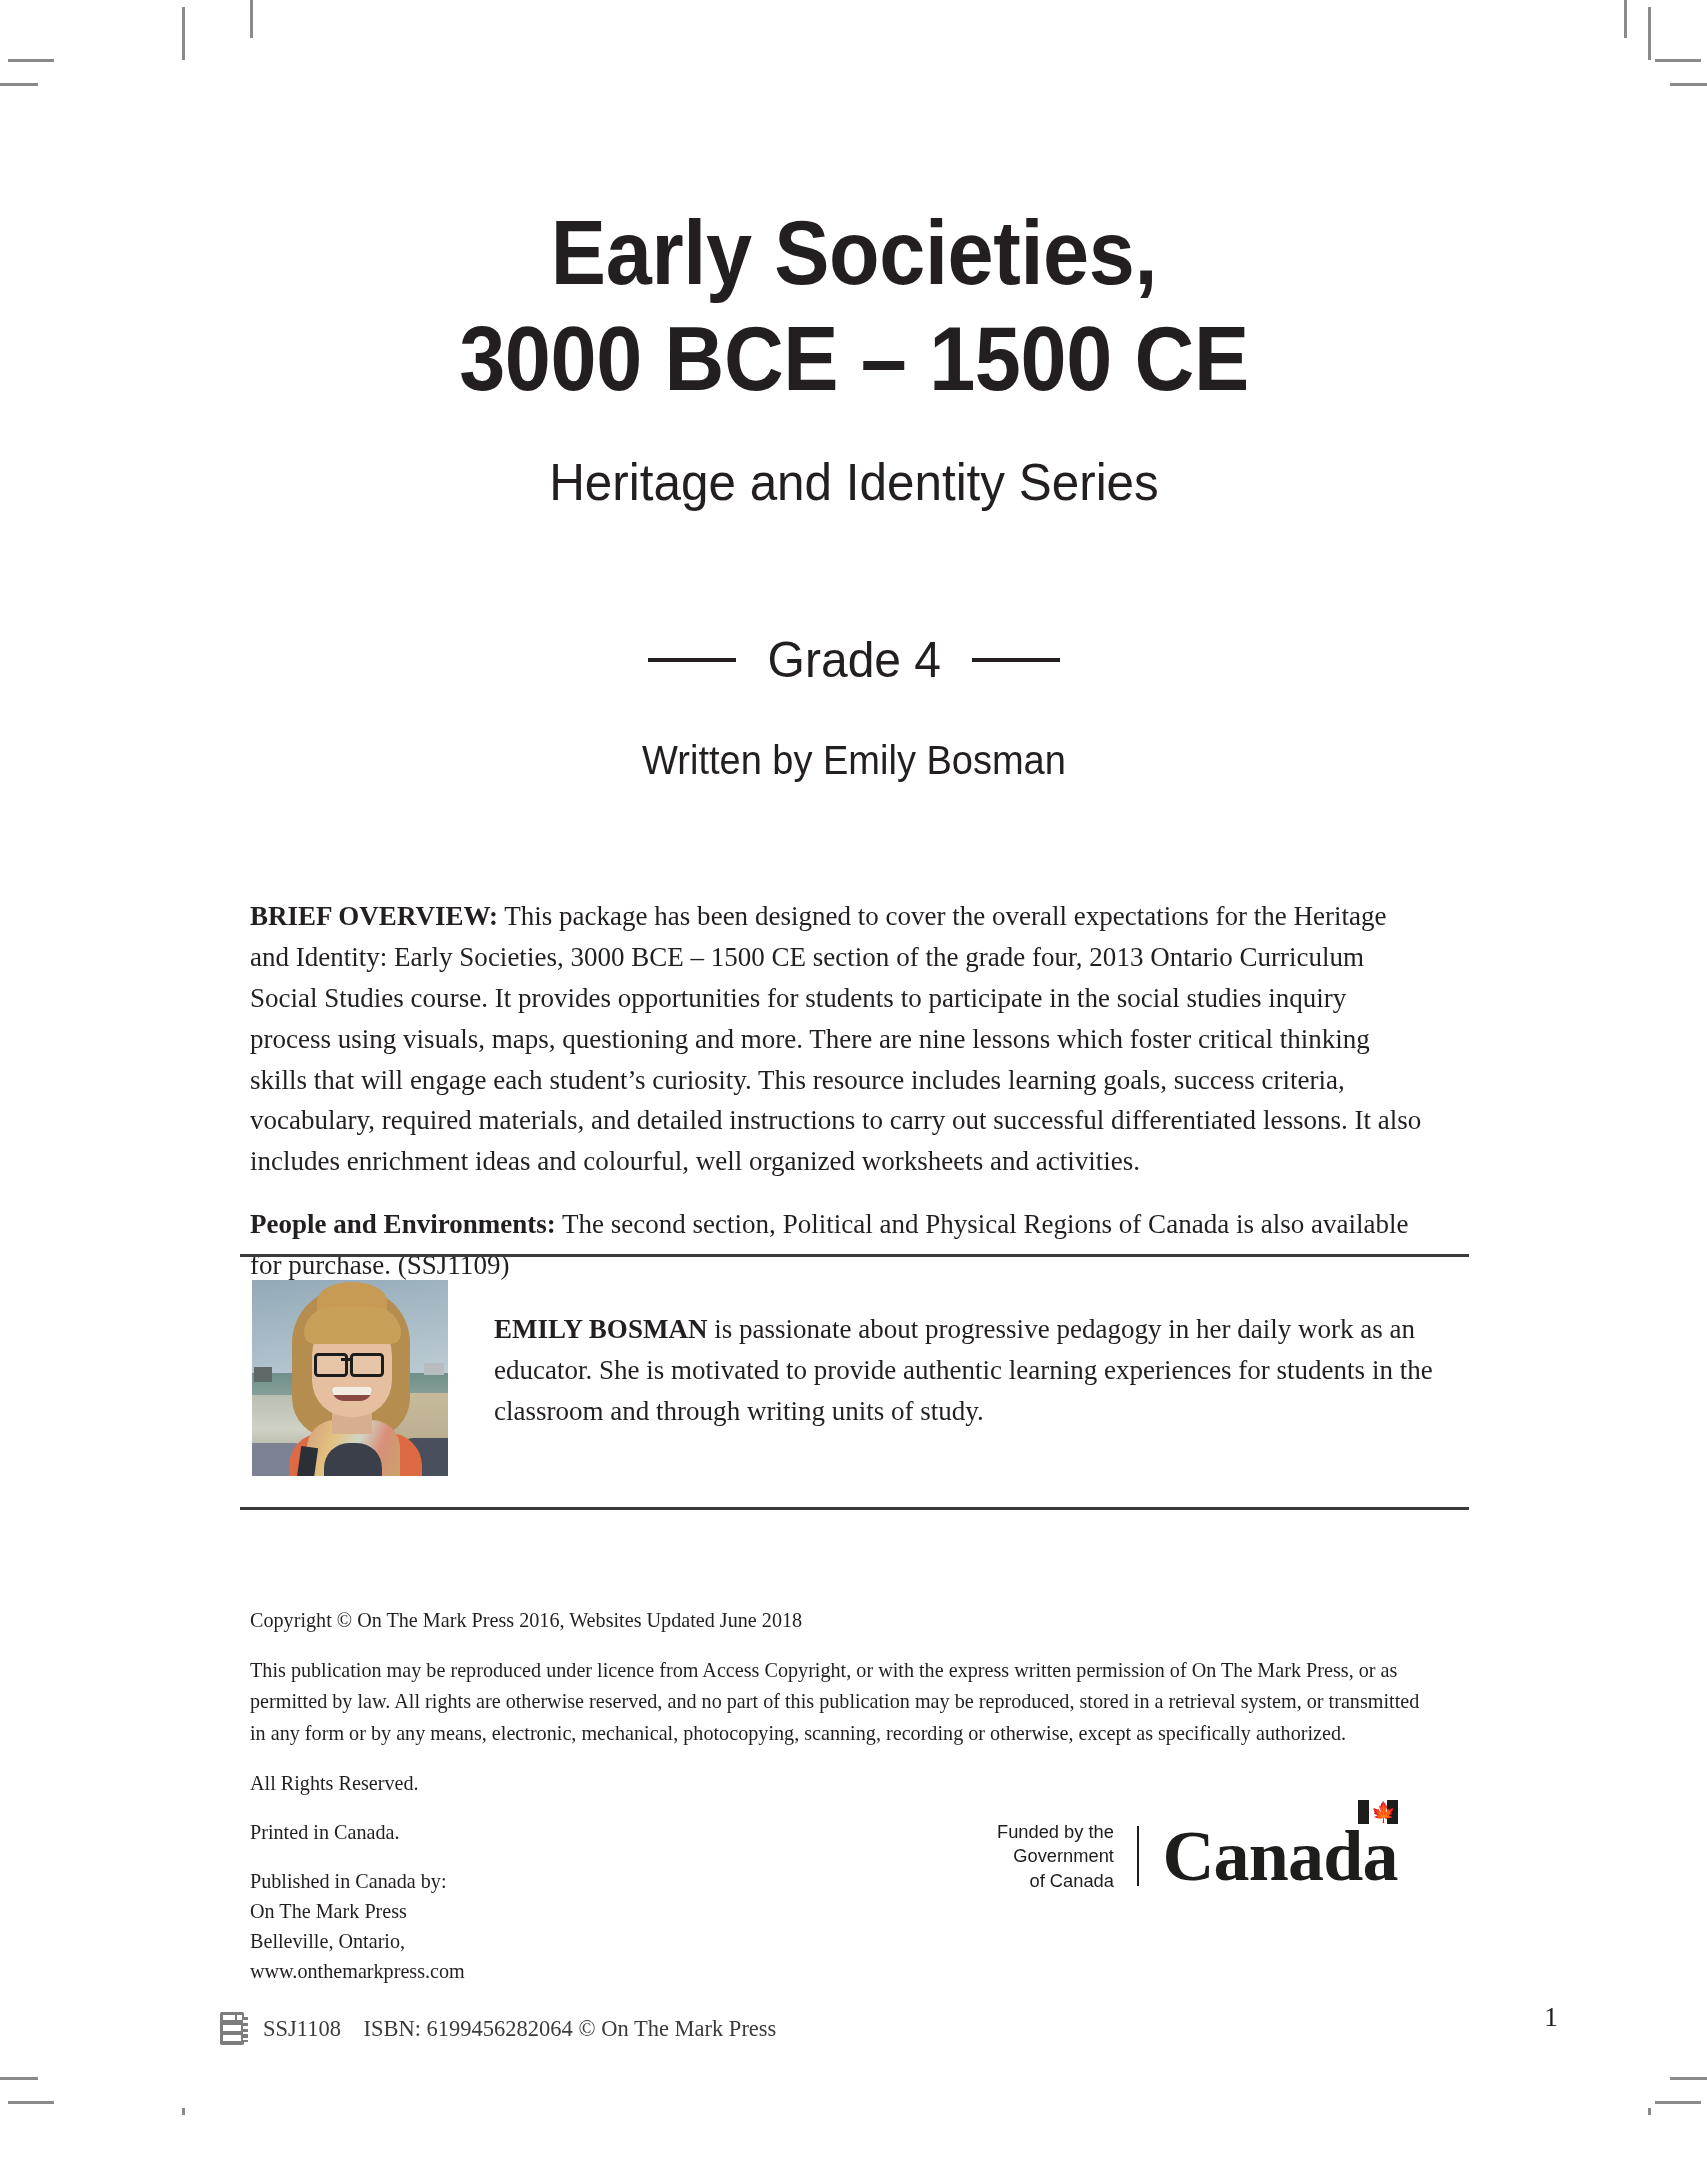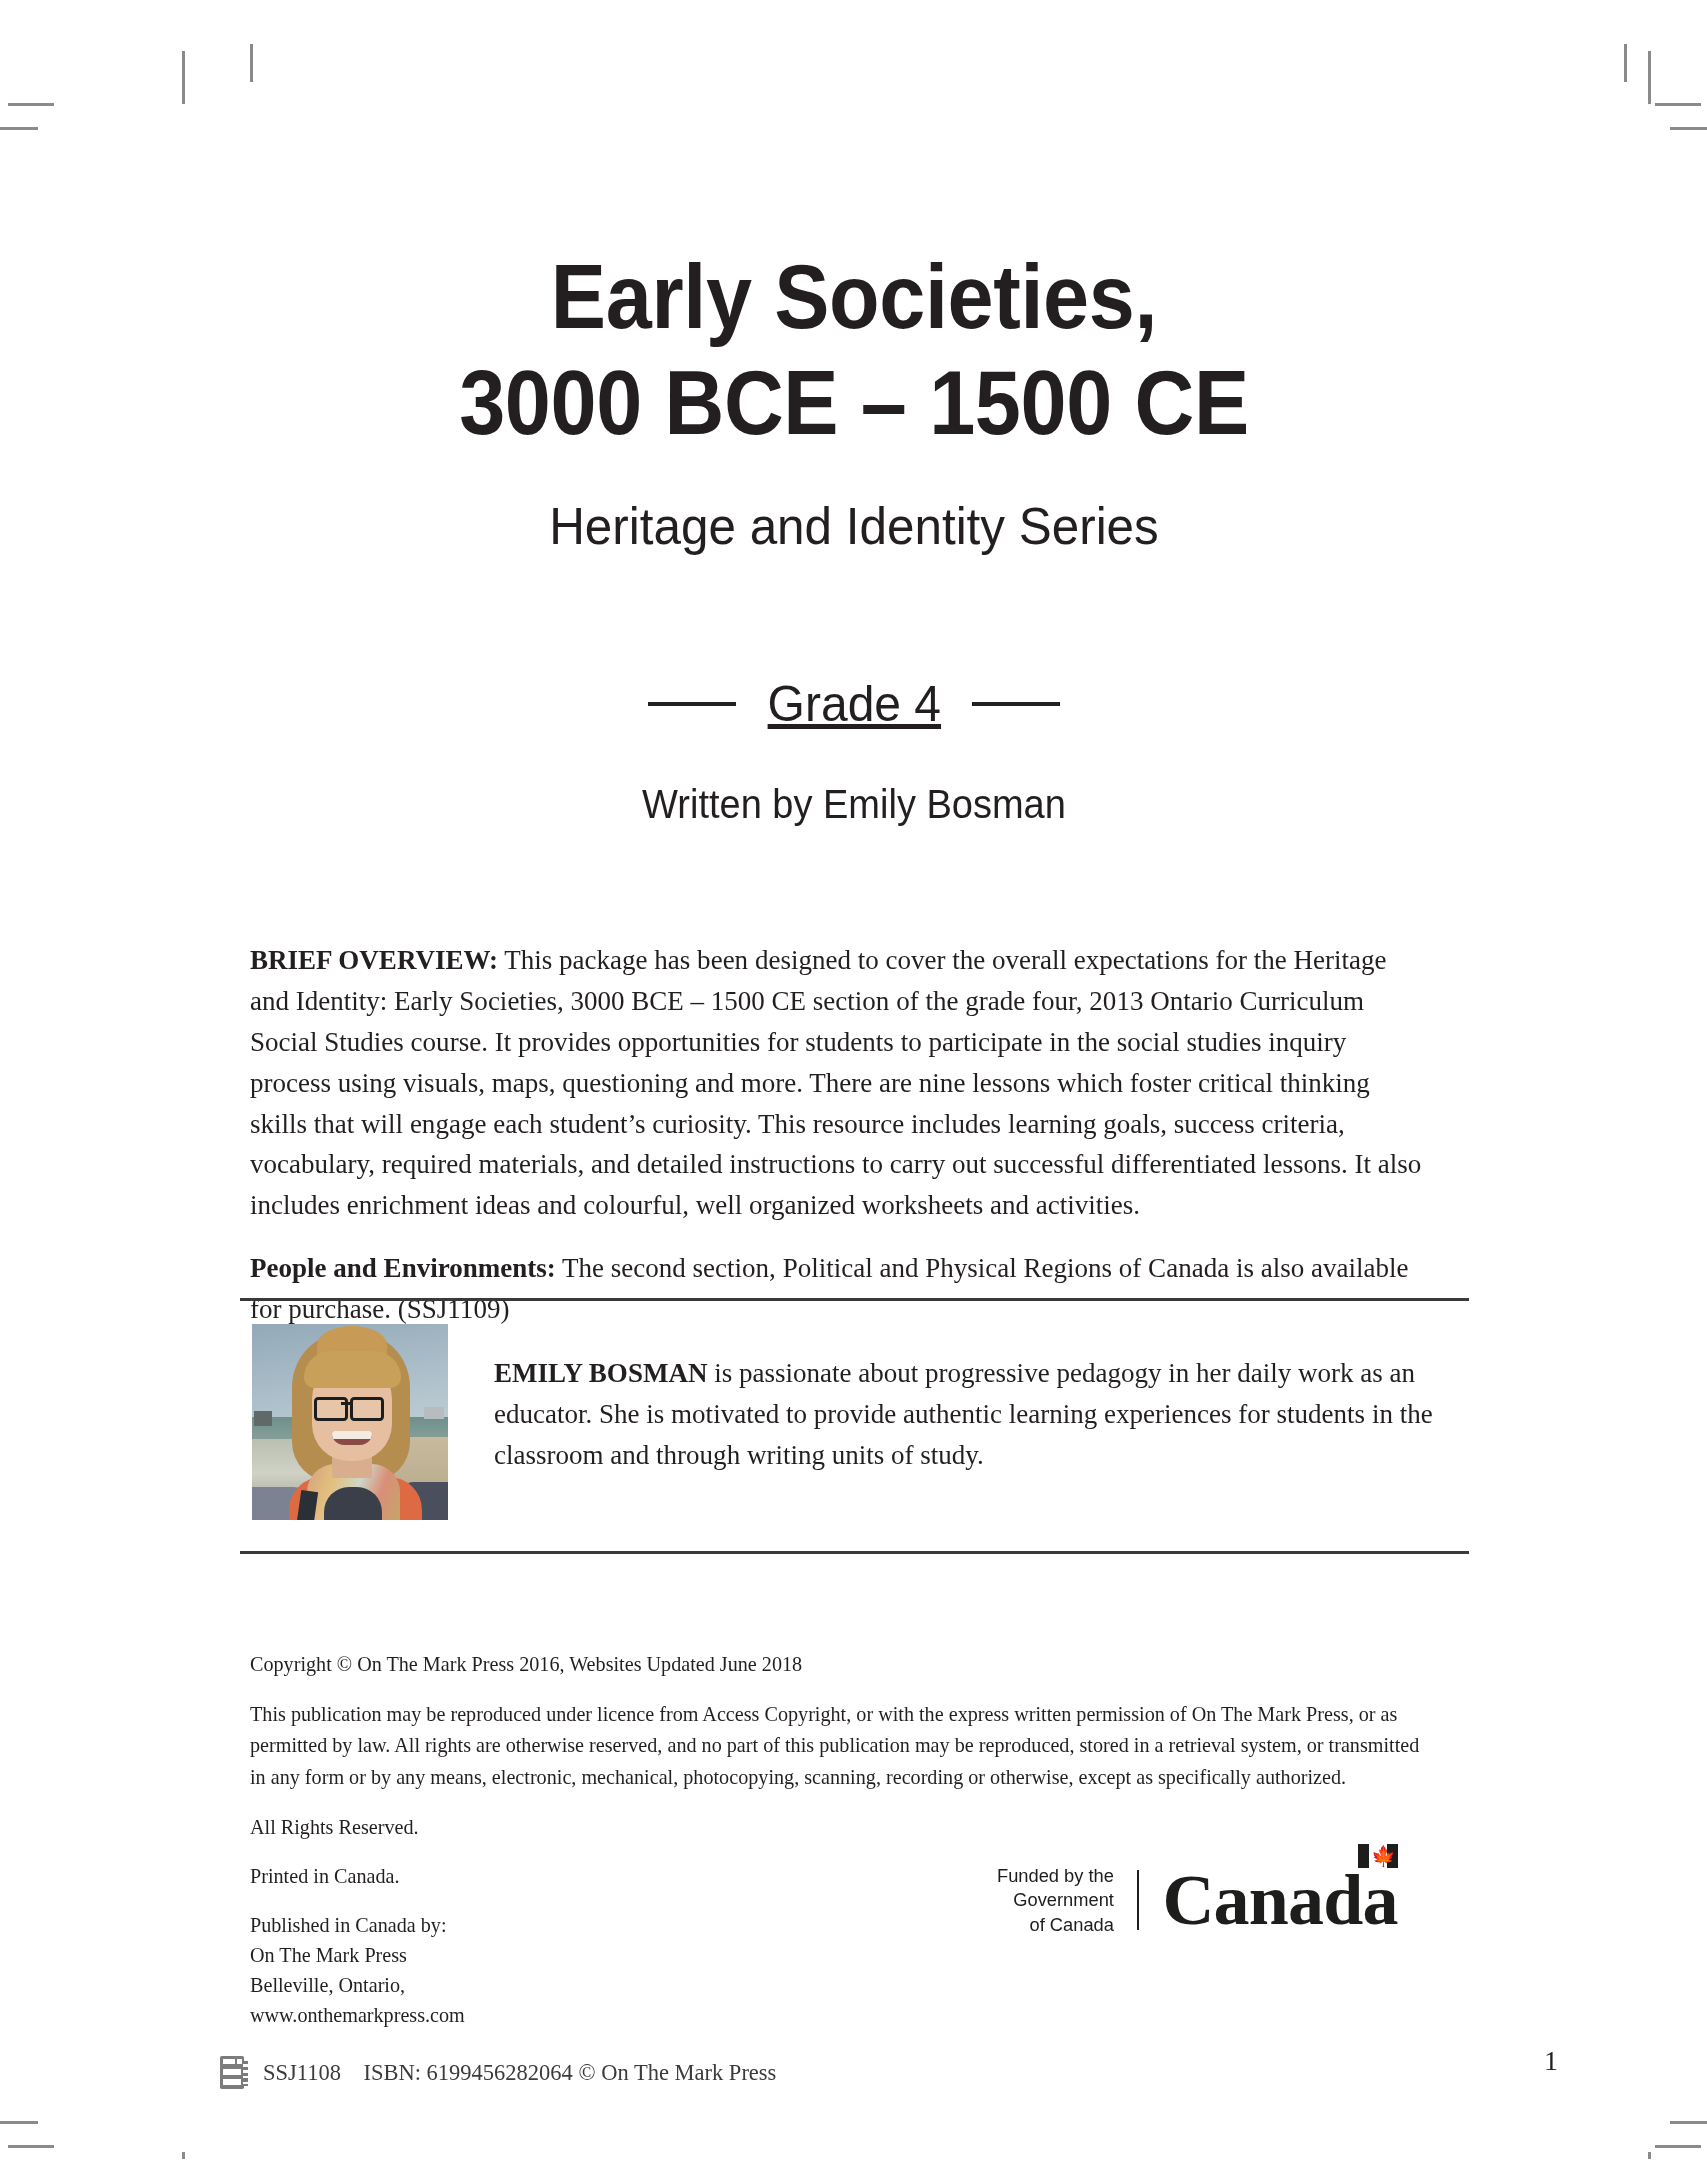"Early Societies," #page { margin-top: 44px -> none }
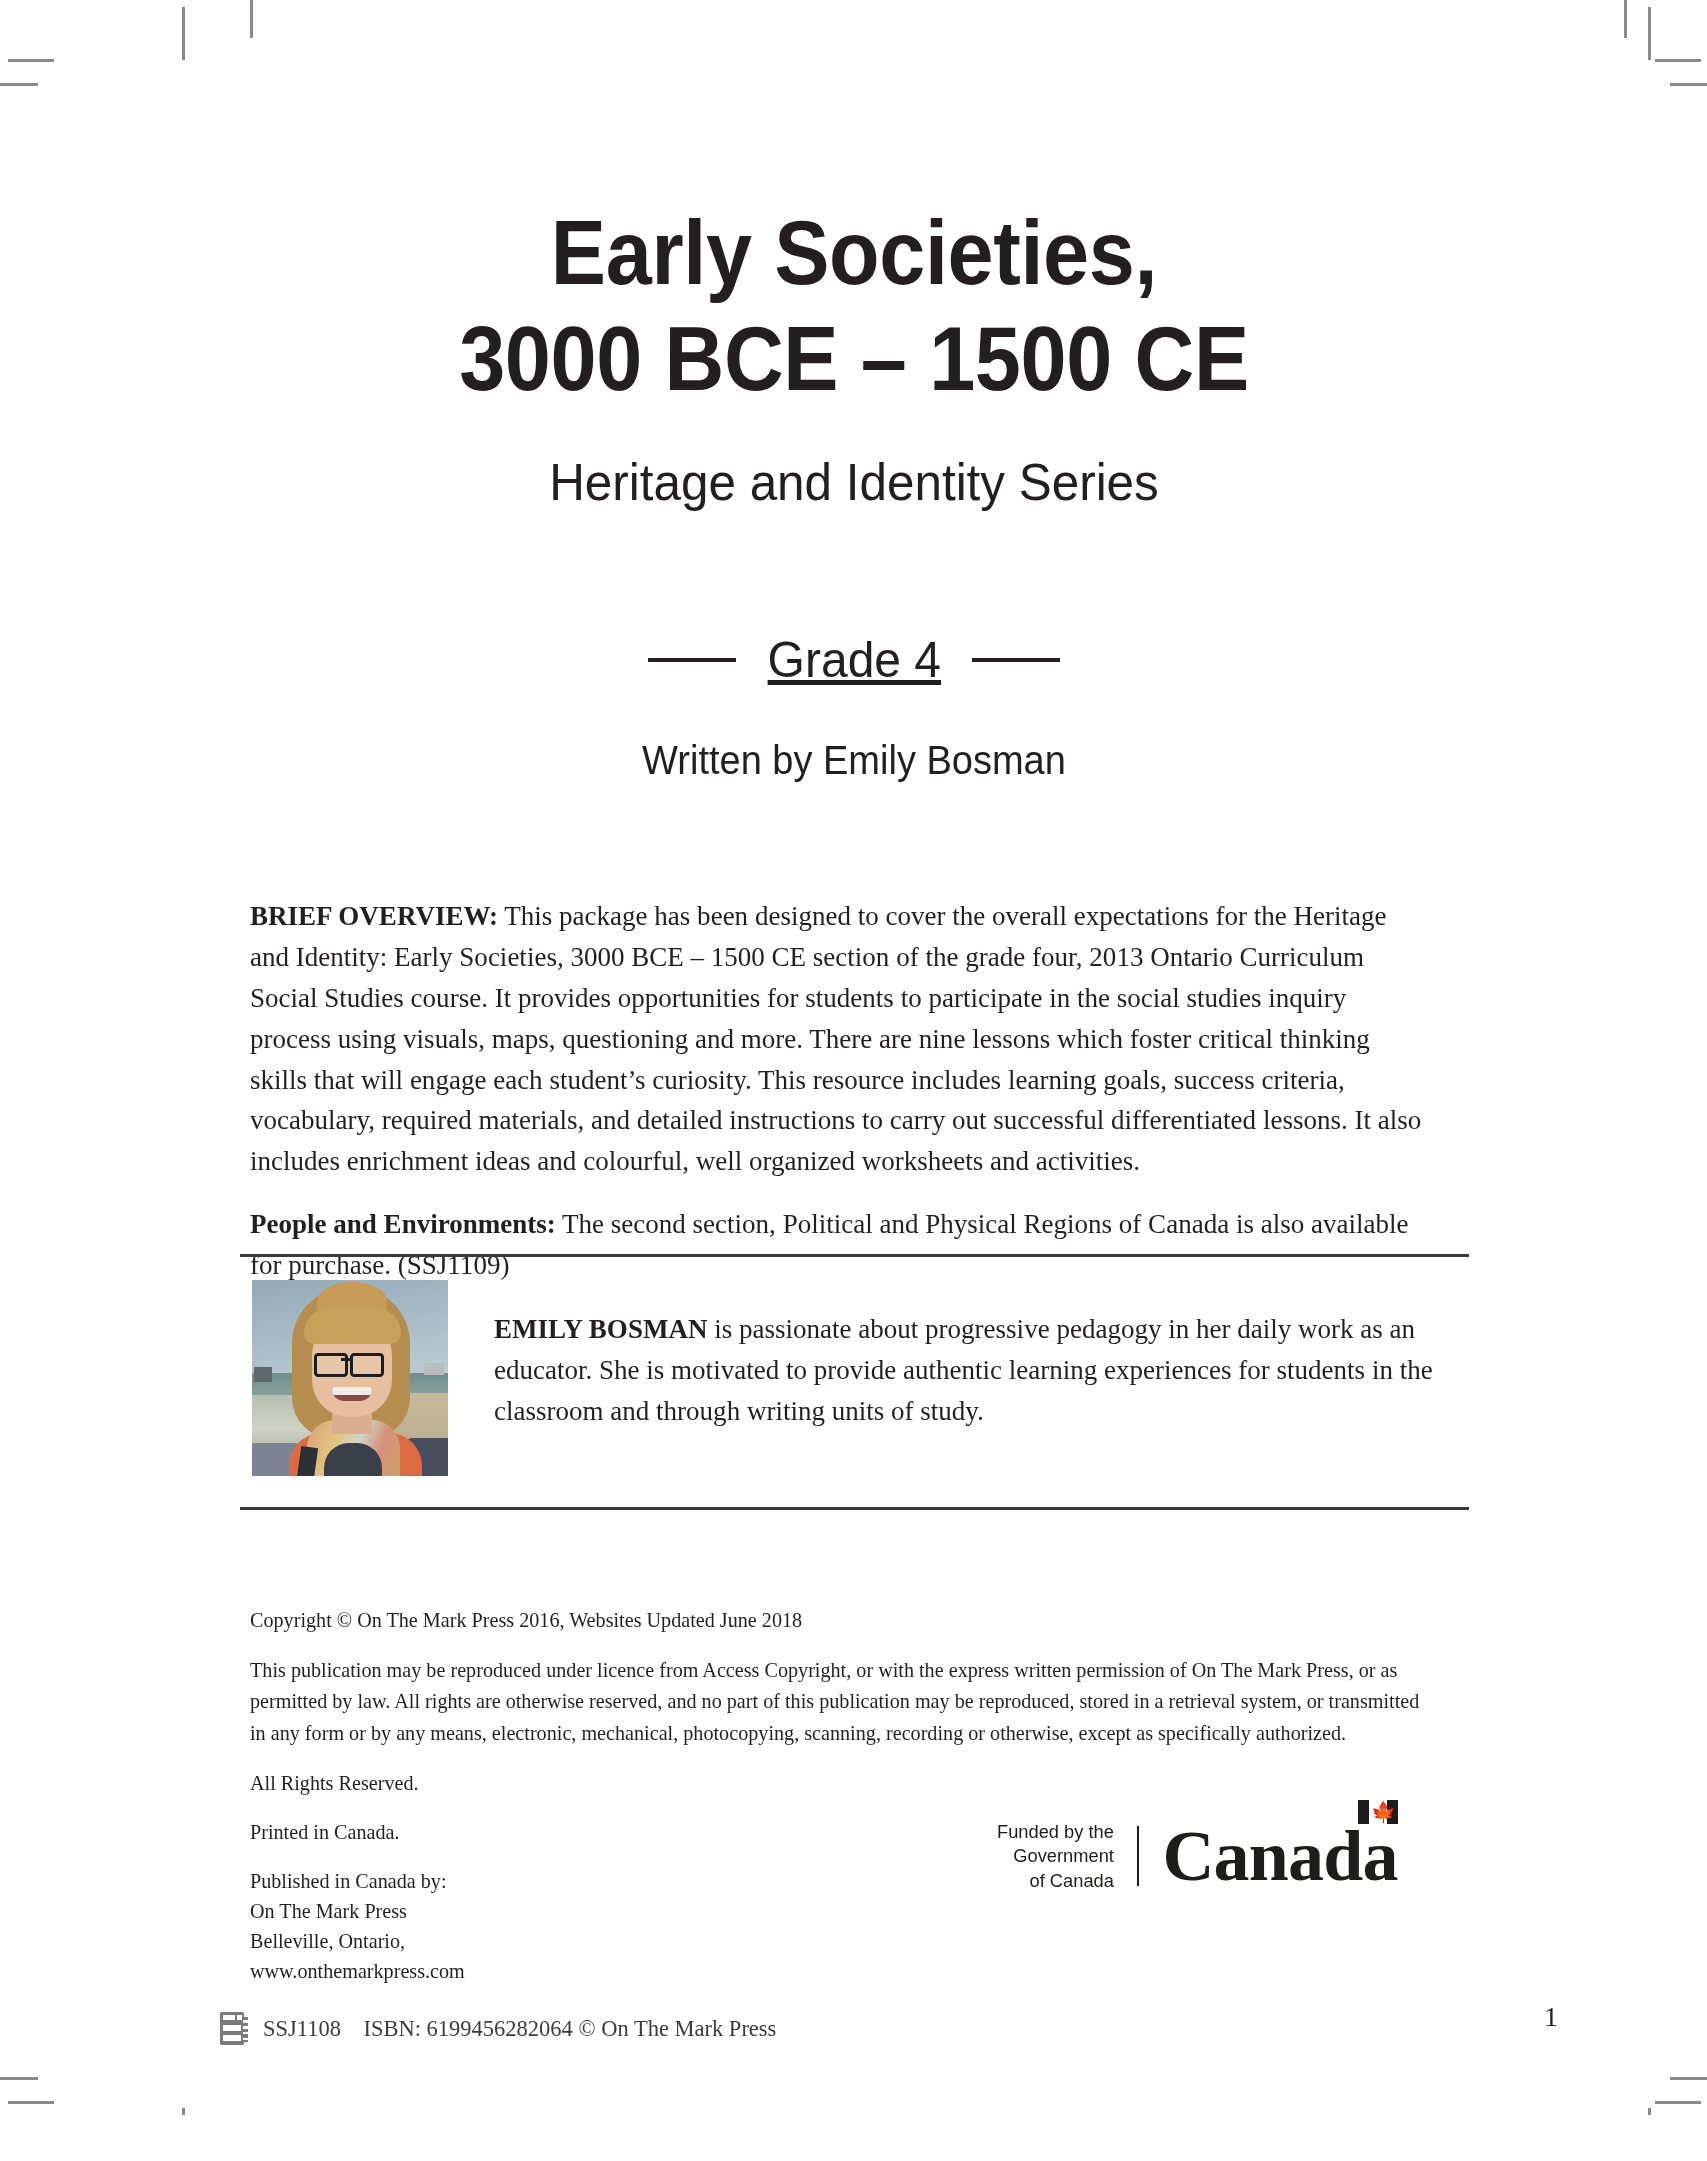"Grade 4" .grade-row { text-decoration: underline -> none }
